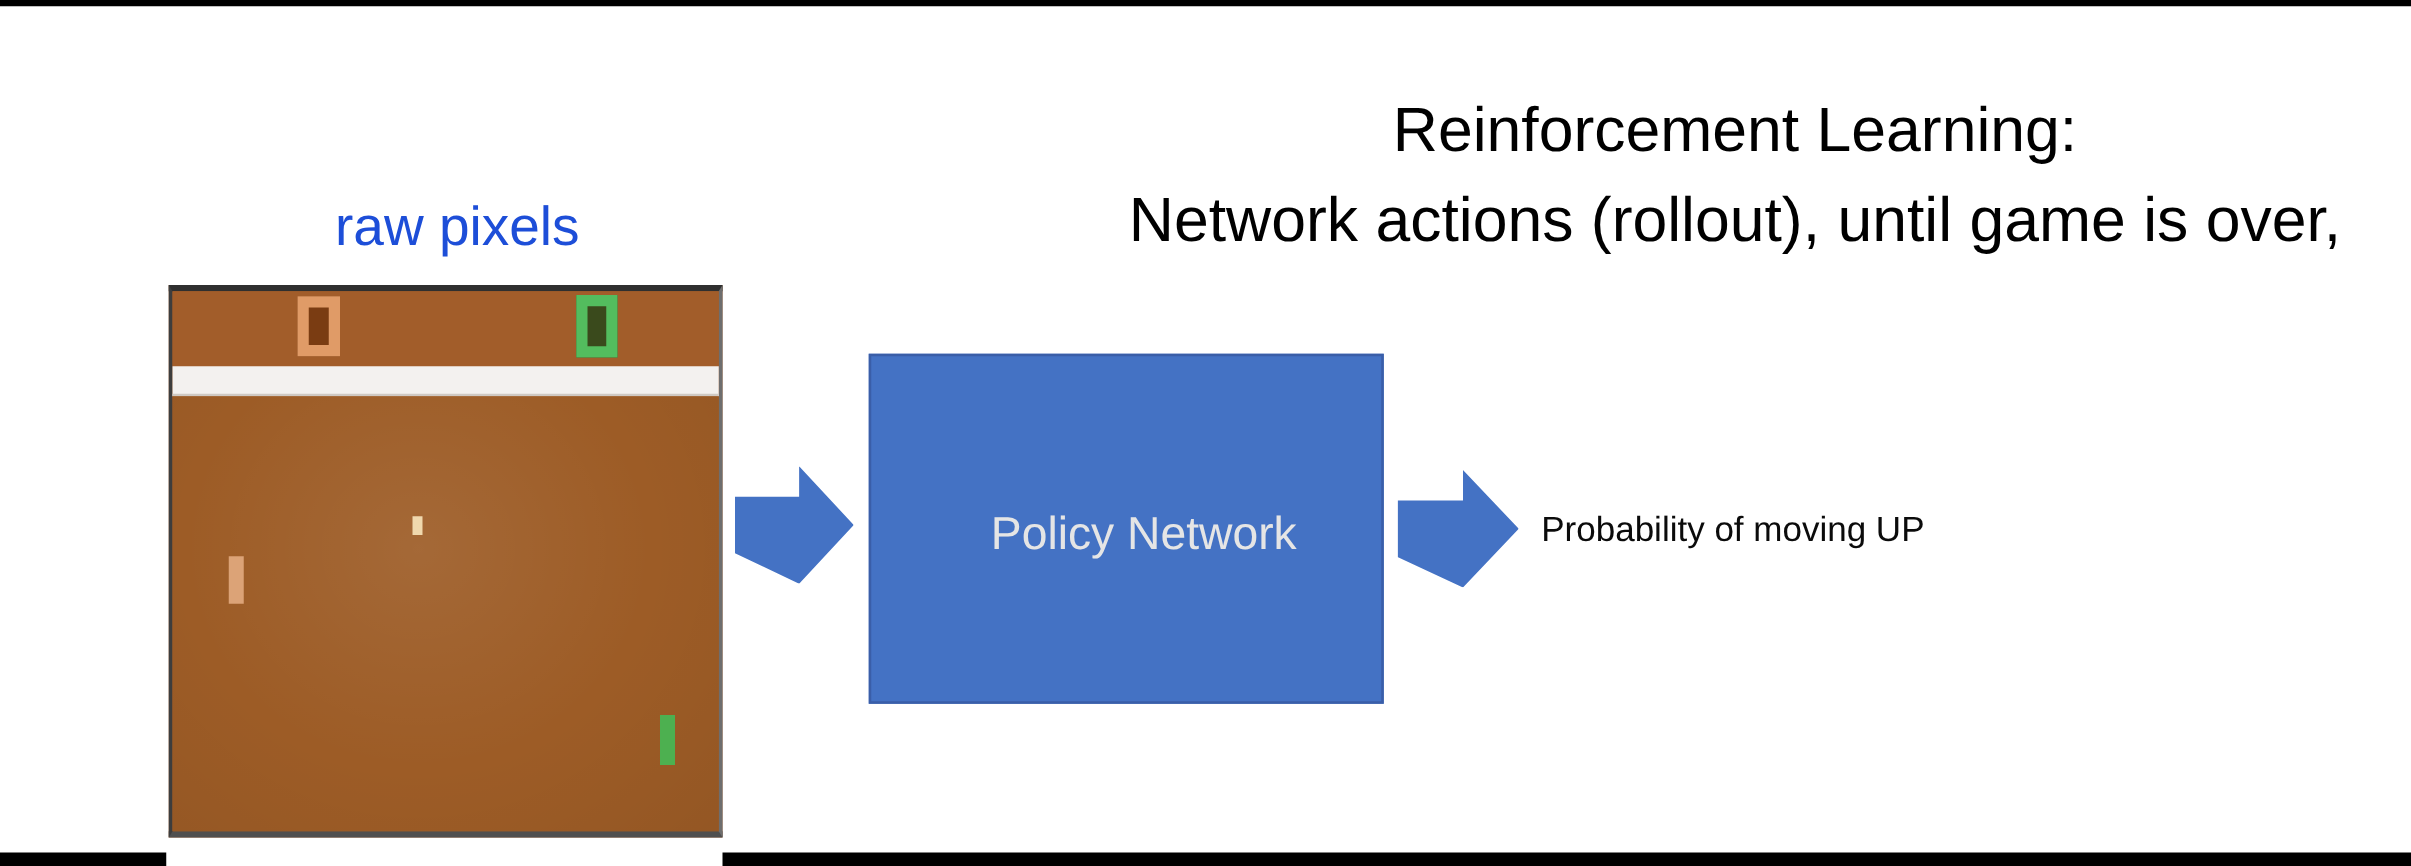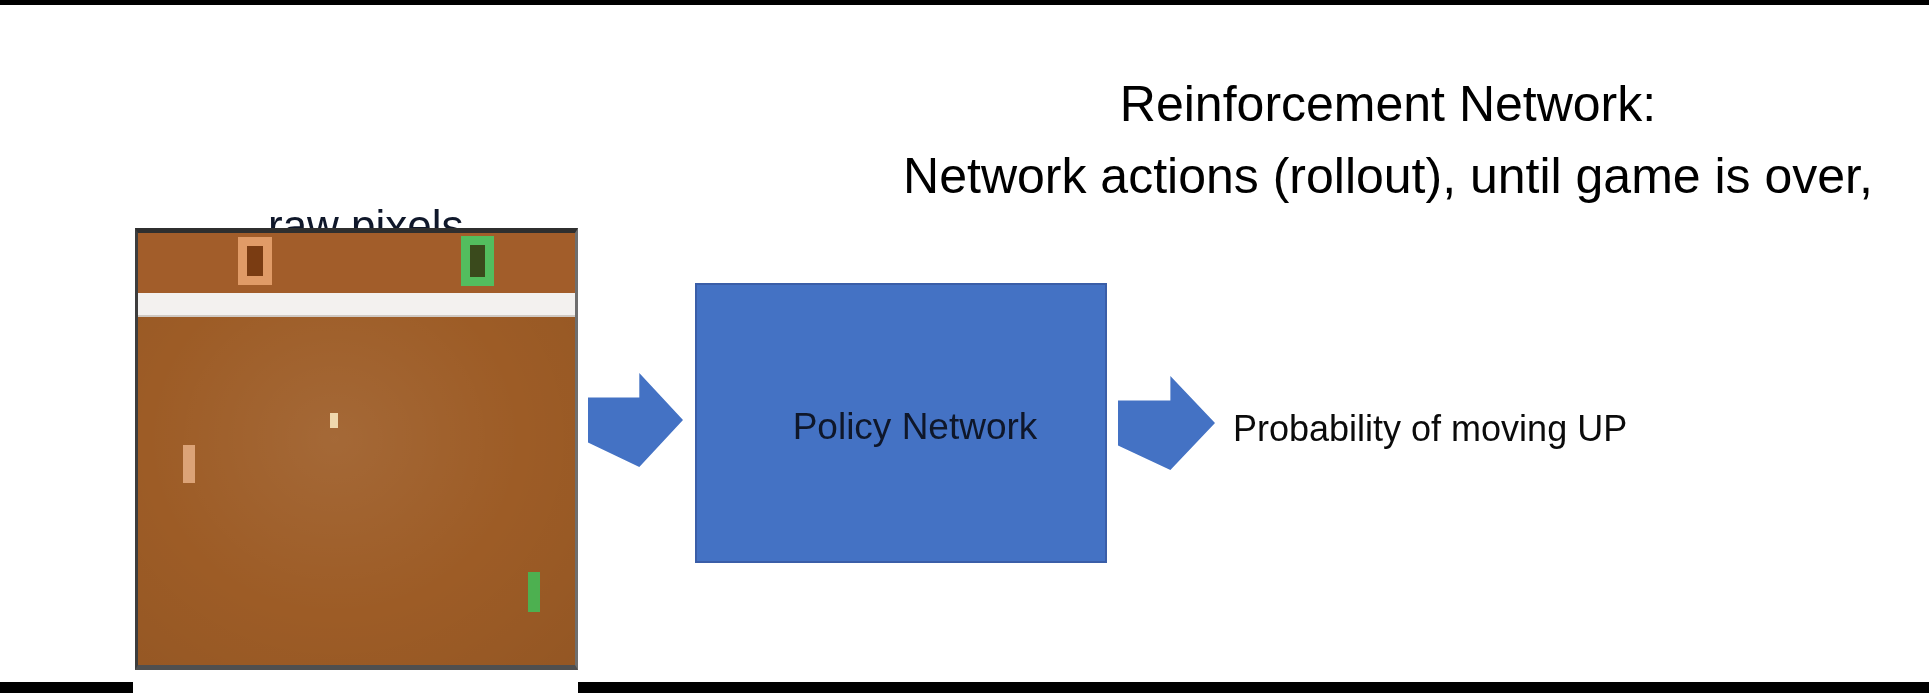"Reinforcement Network:" div.title-line { text: Network -> Learning }
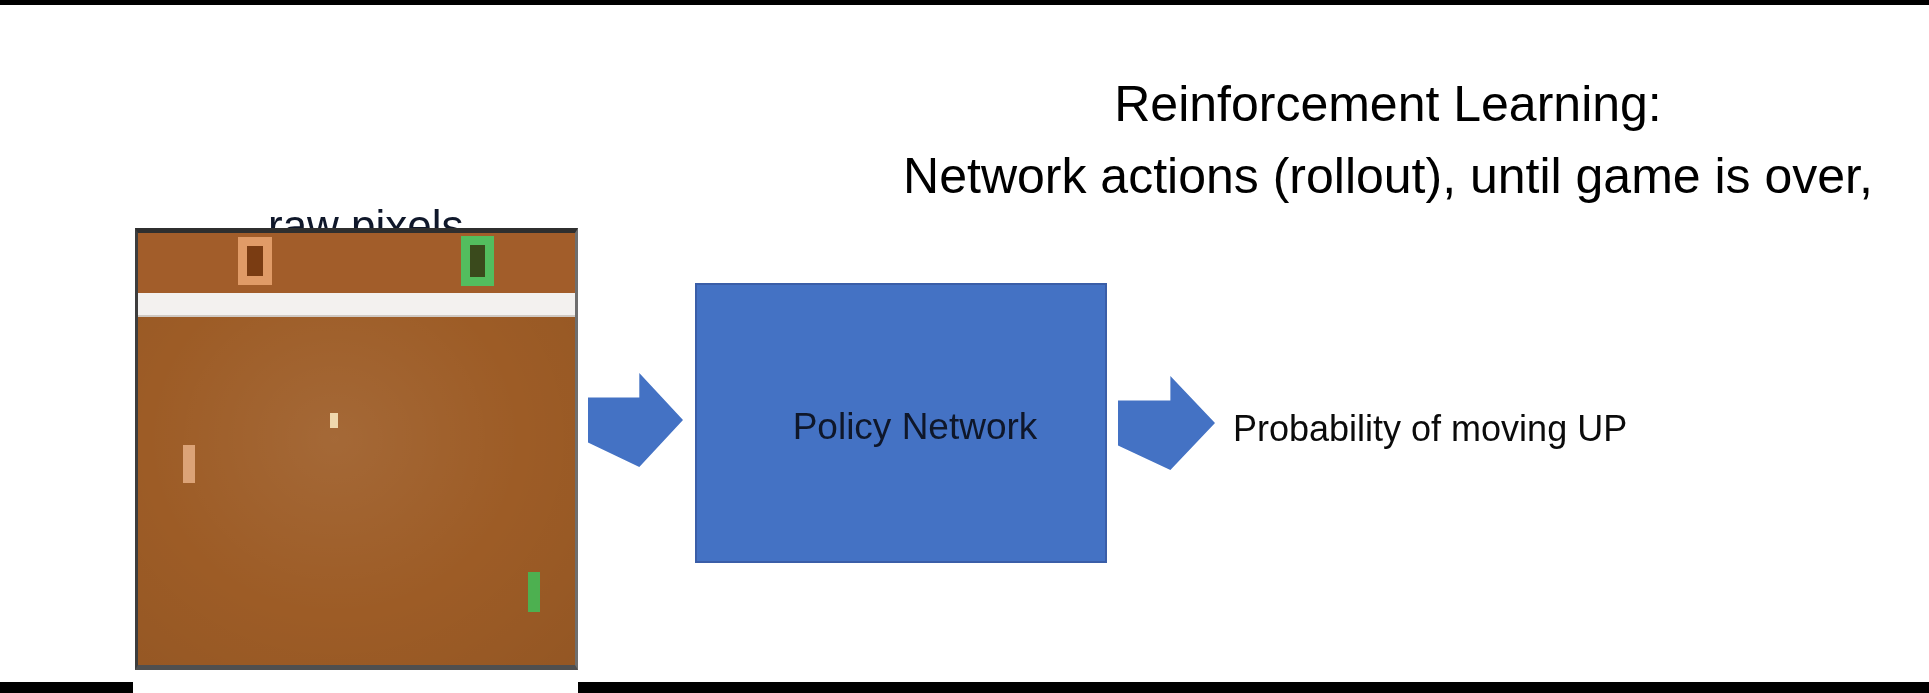"raw pixels" .raw-pixels { color: #0f172a -> #1d4ed8; margin-top: 44px -> none }
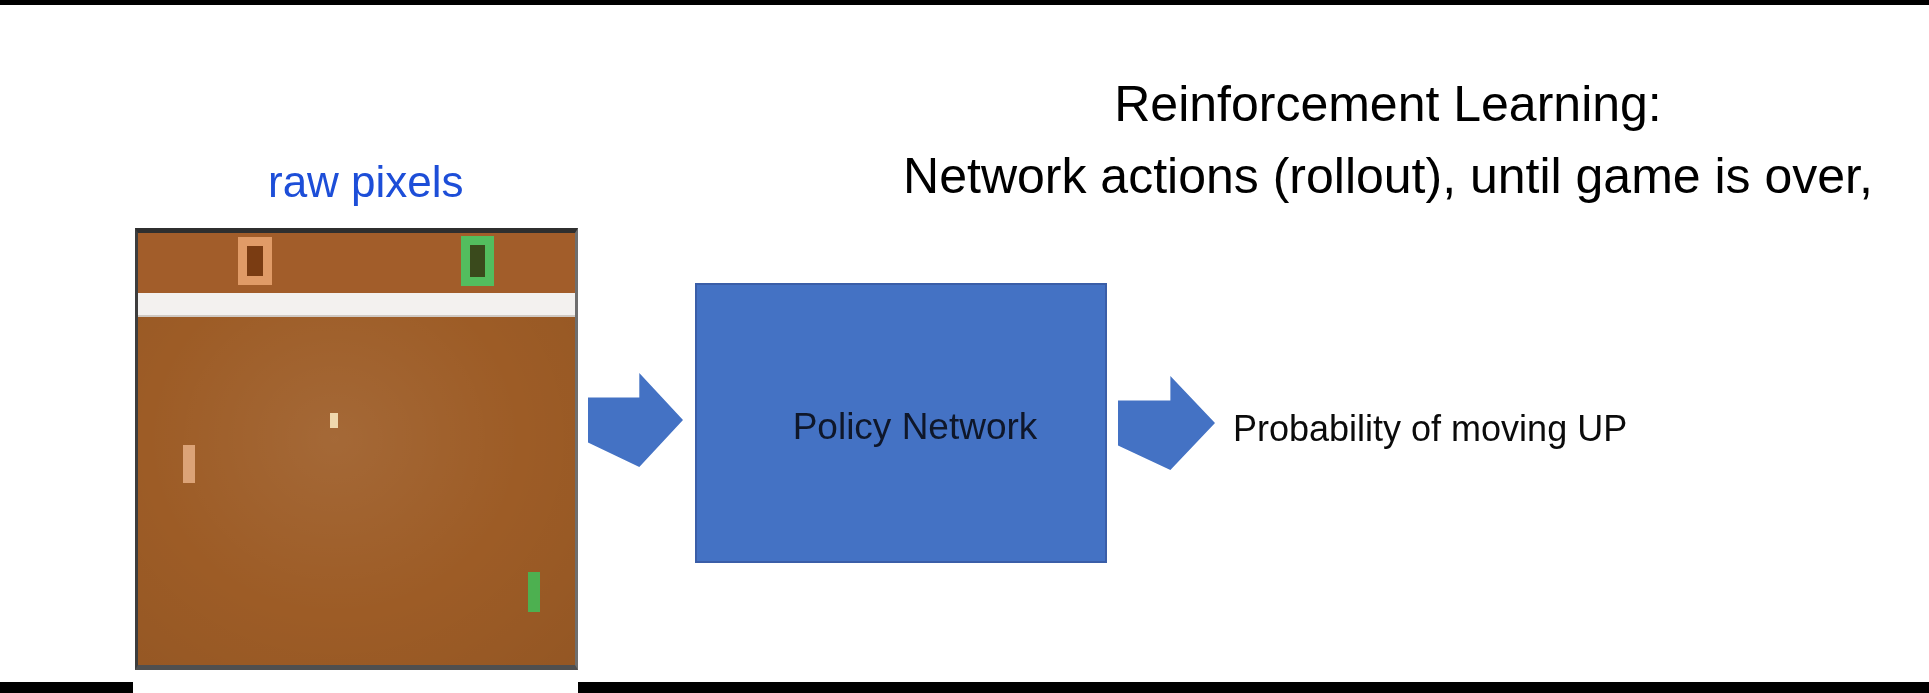"Policy Network" .policy-label { color: #0f172a -> #e5e5e5 }
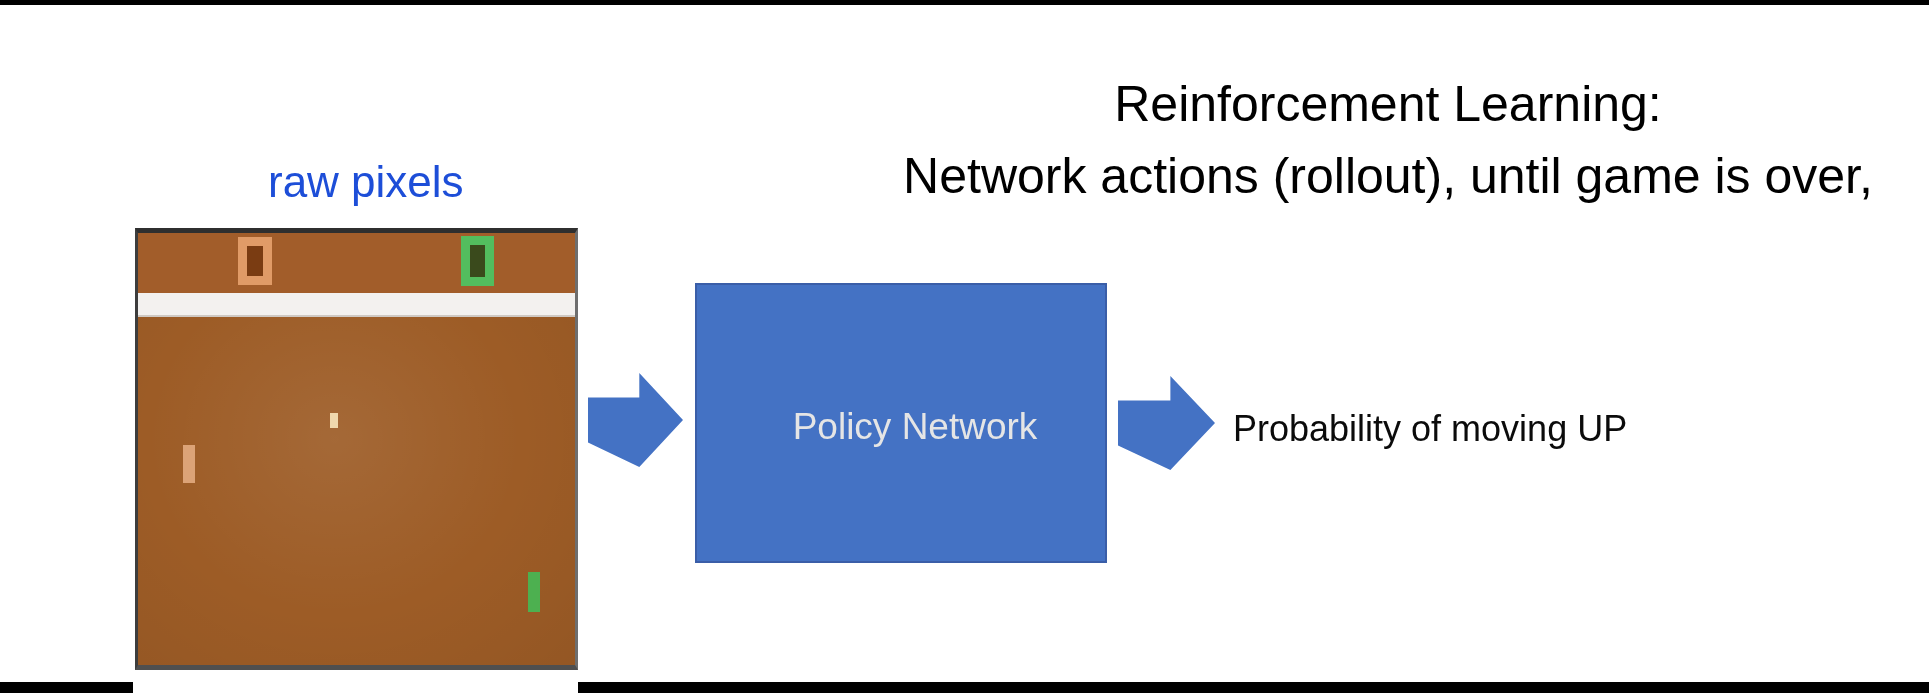"Probability of moving UP" .output-label { font-size: 36px -> 28px }
